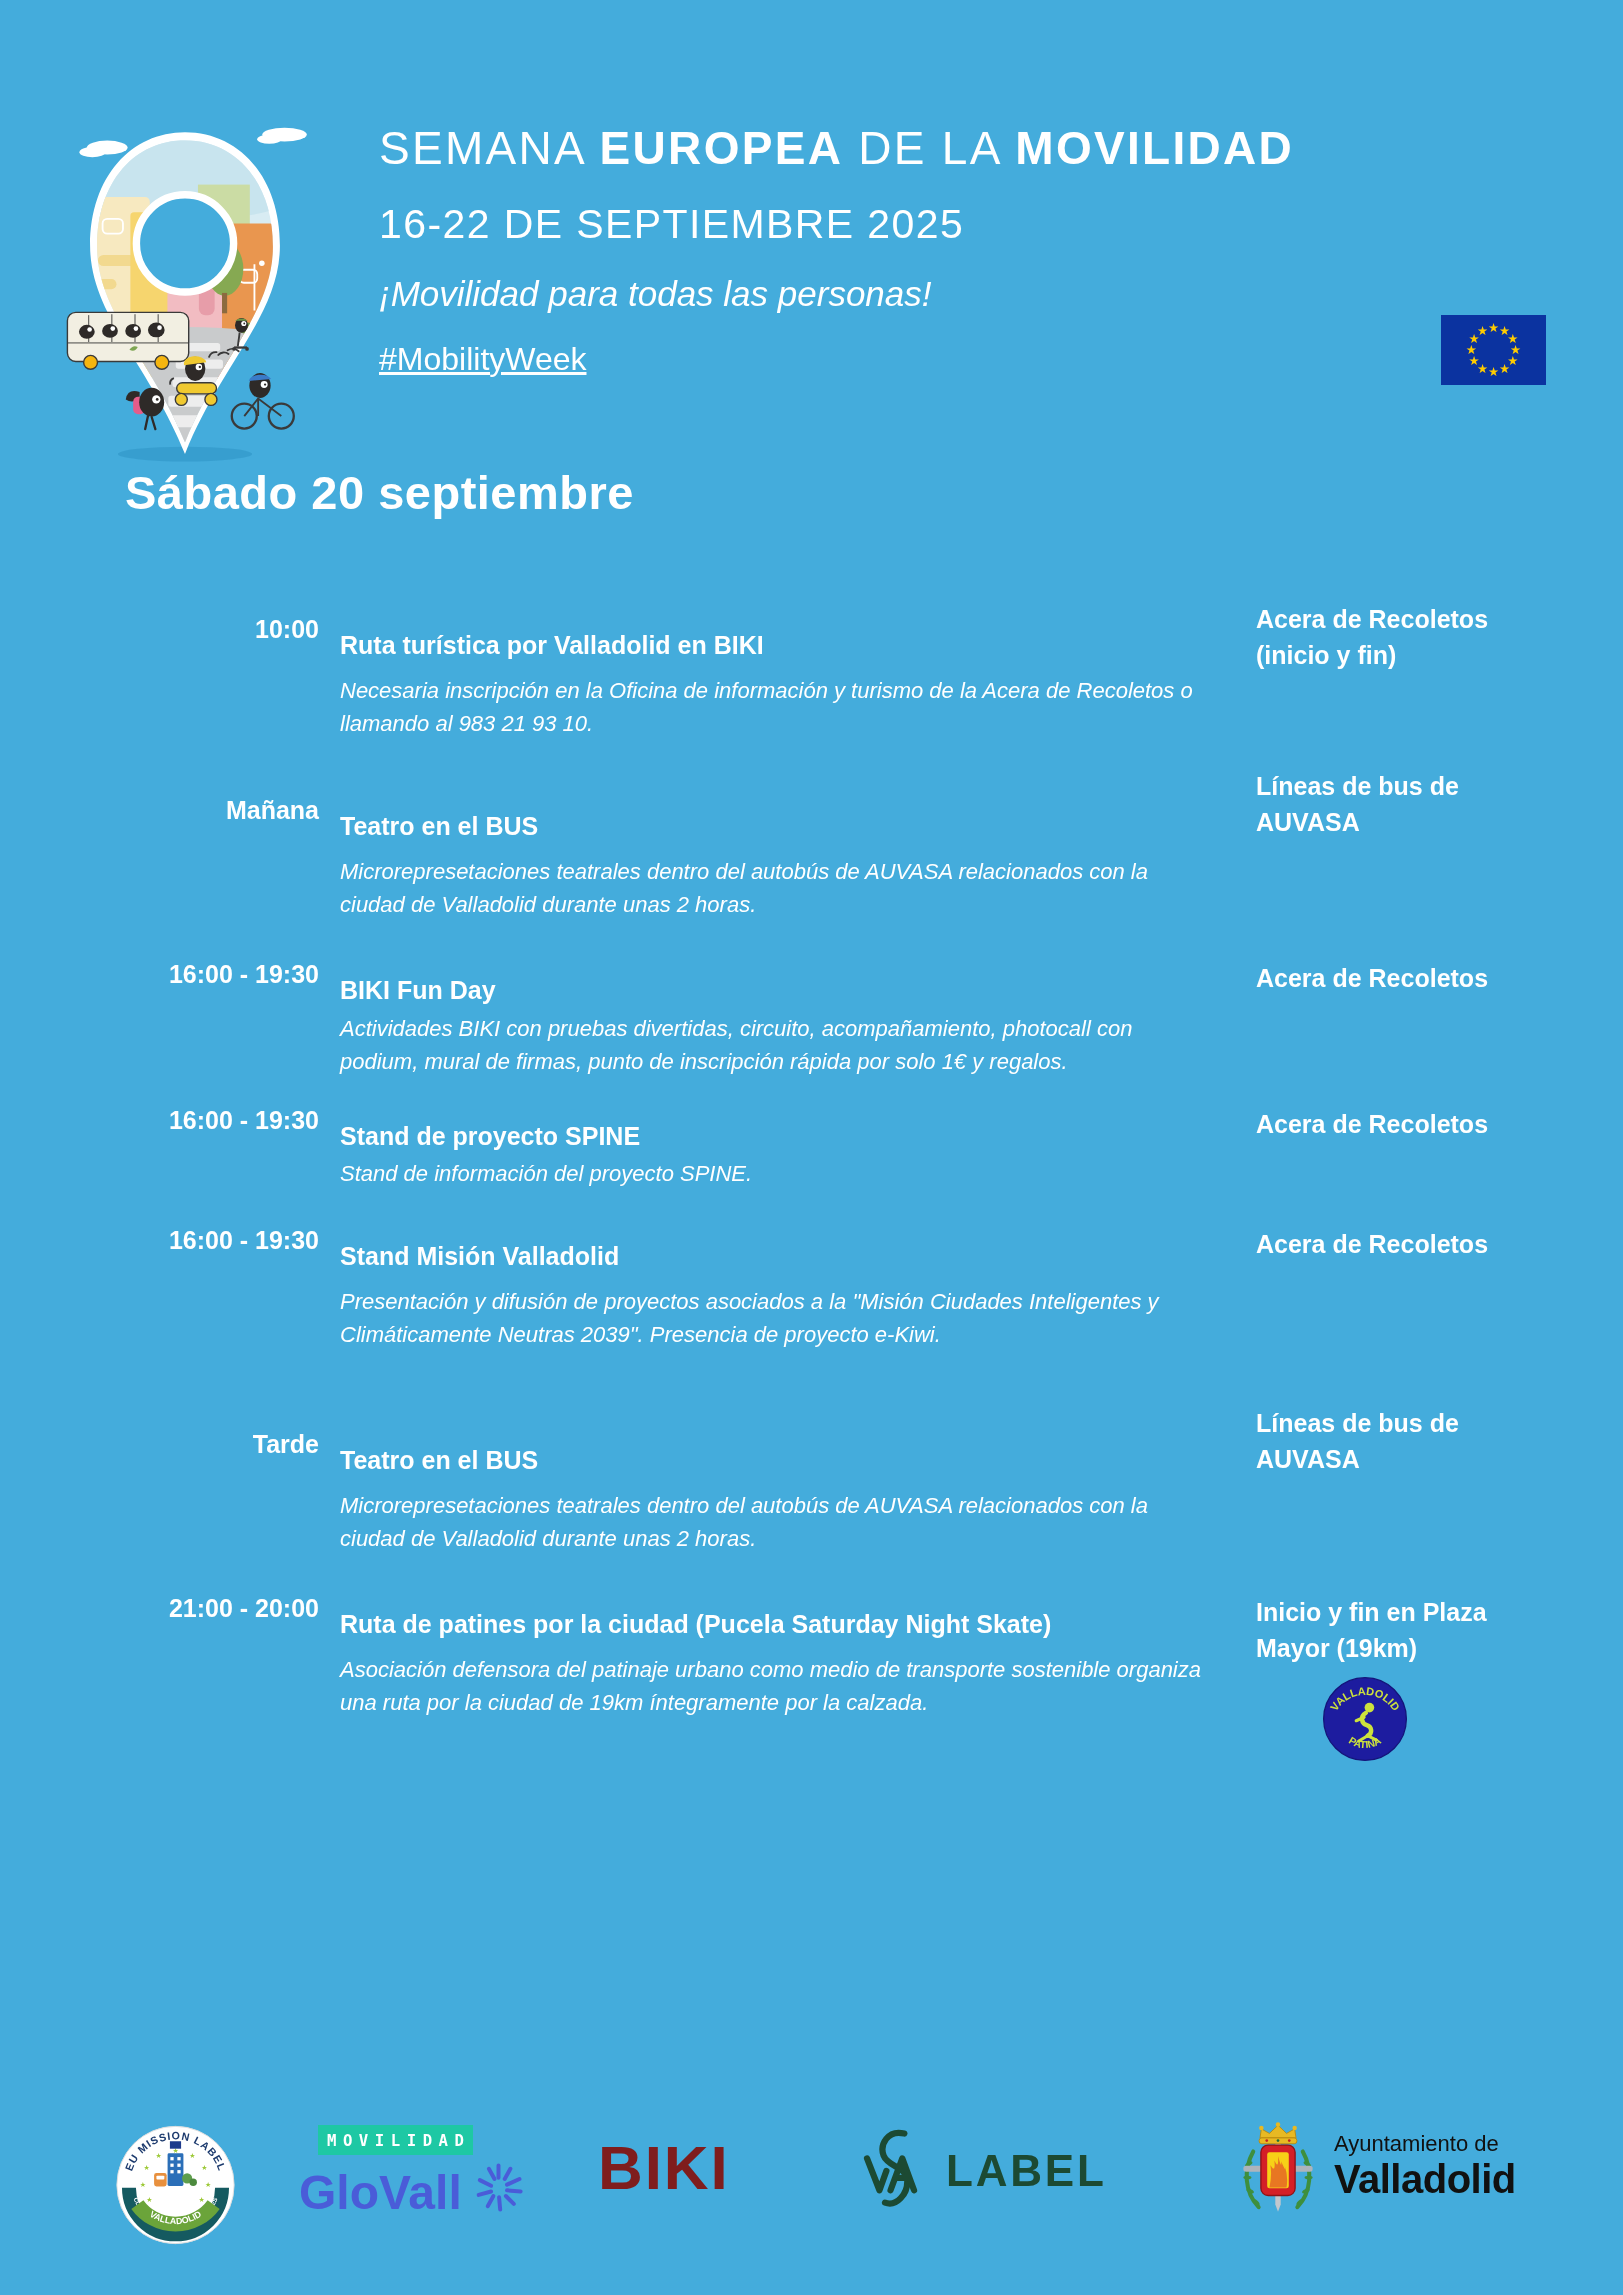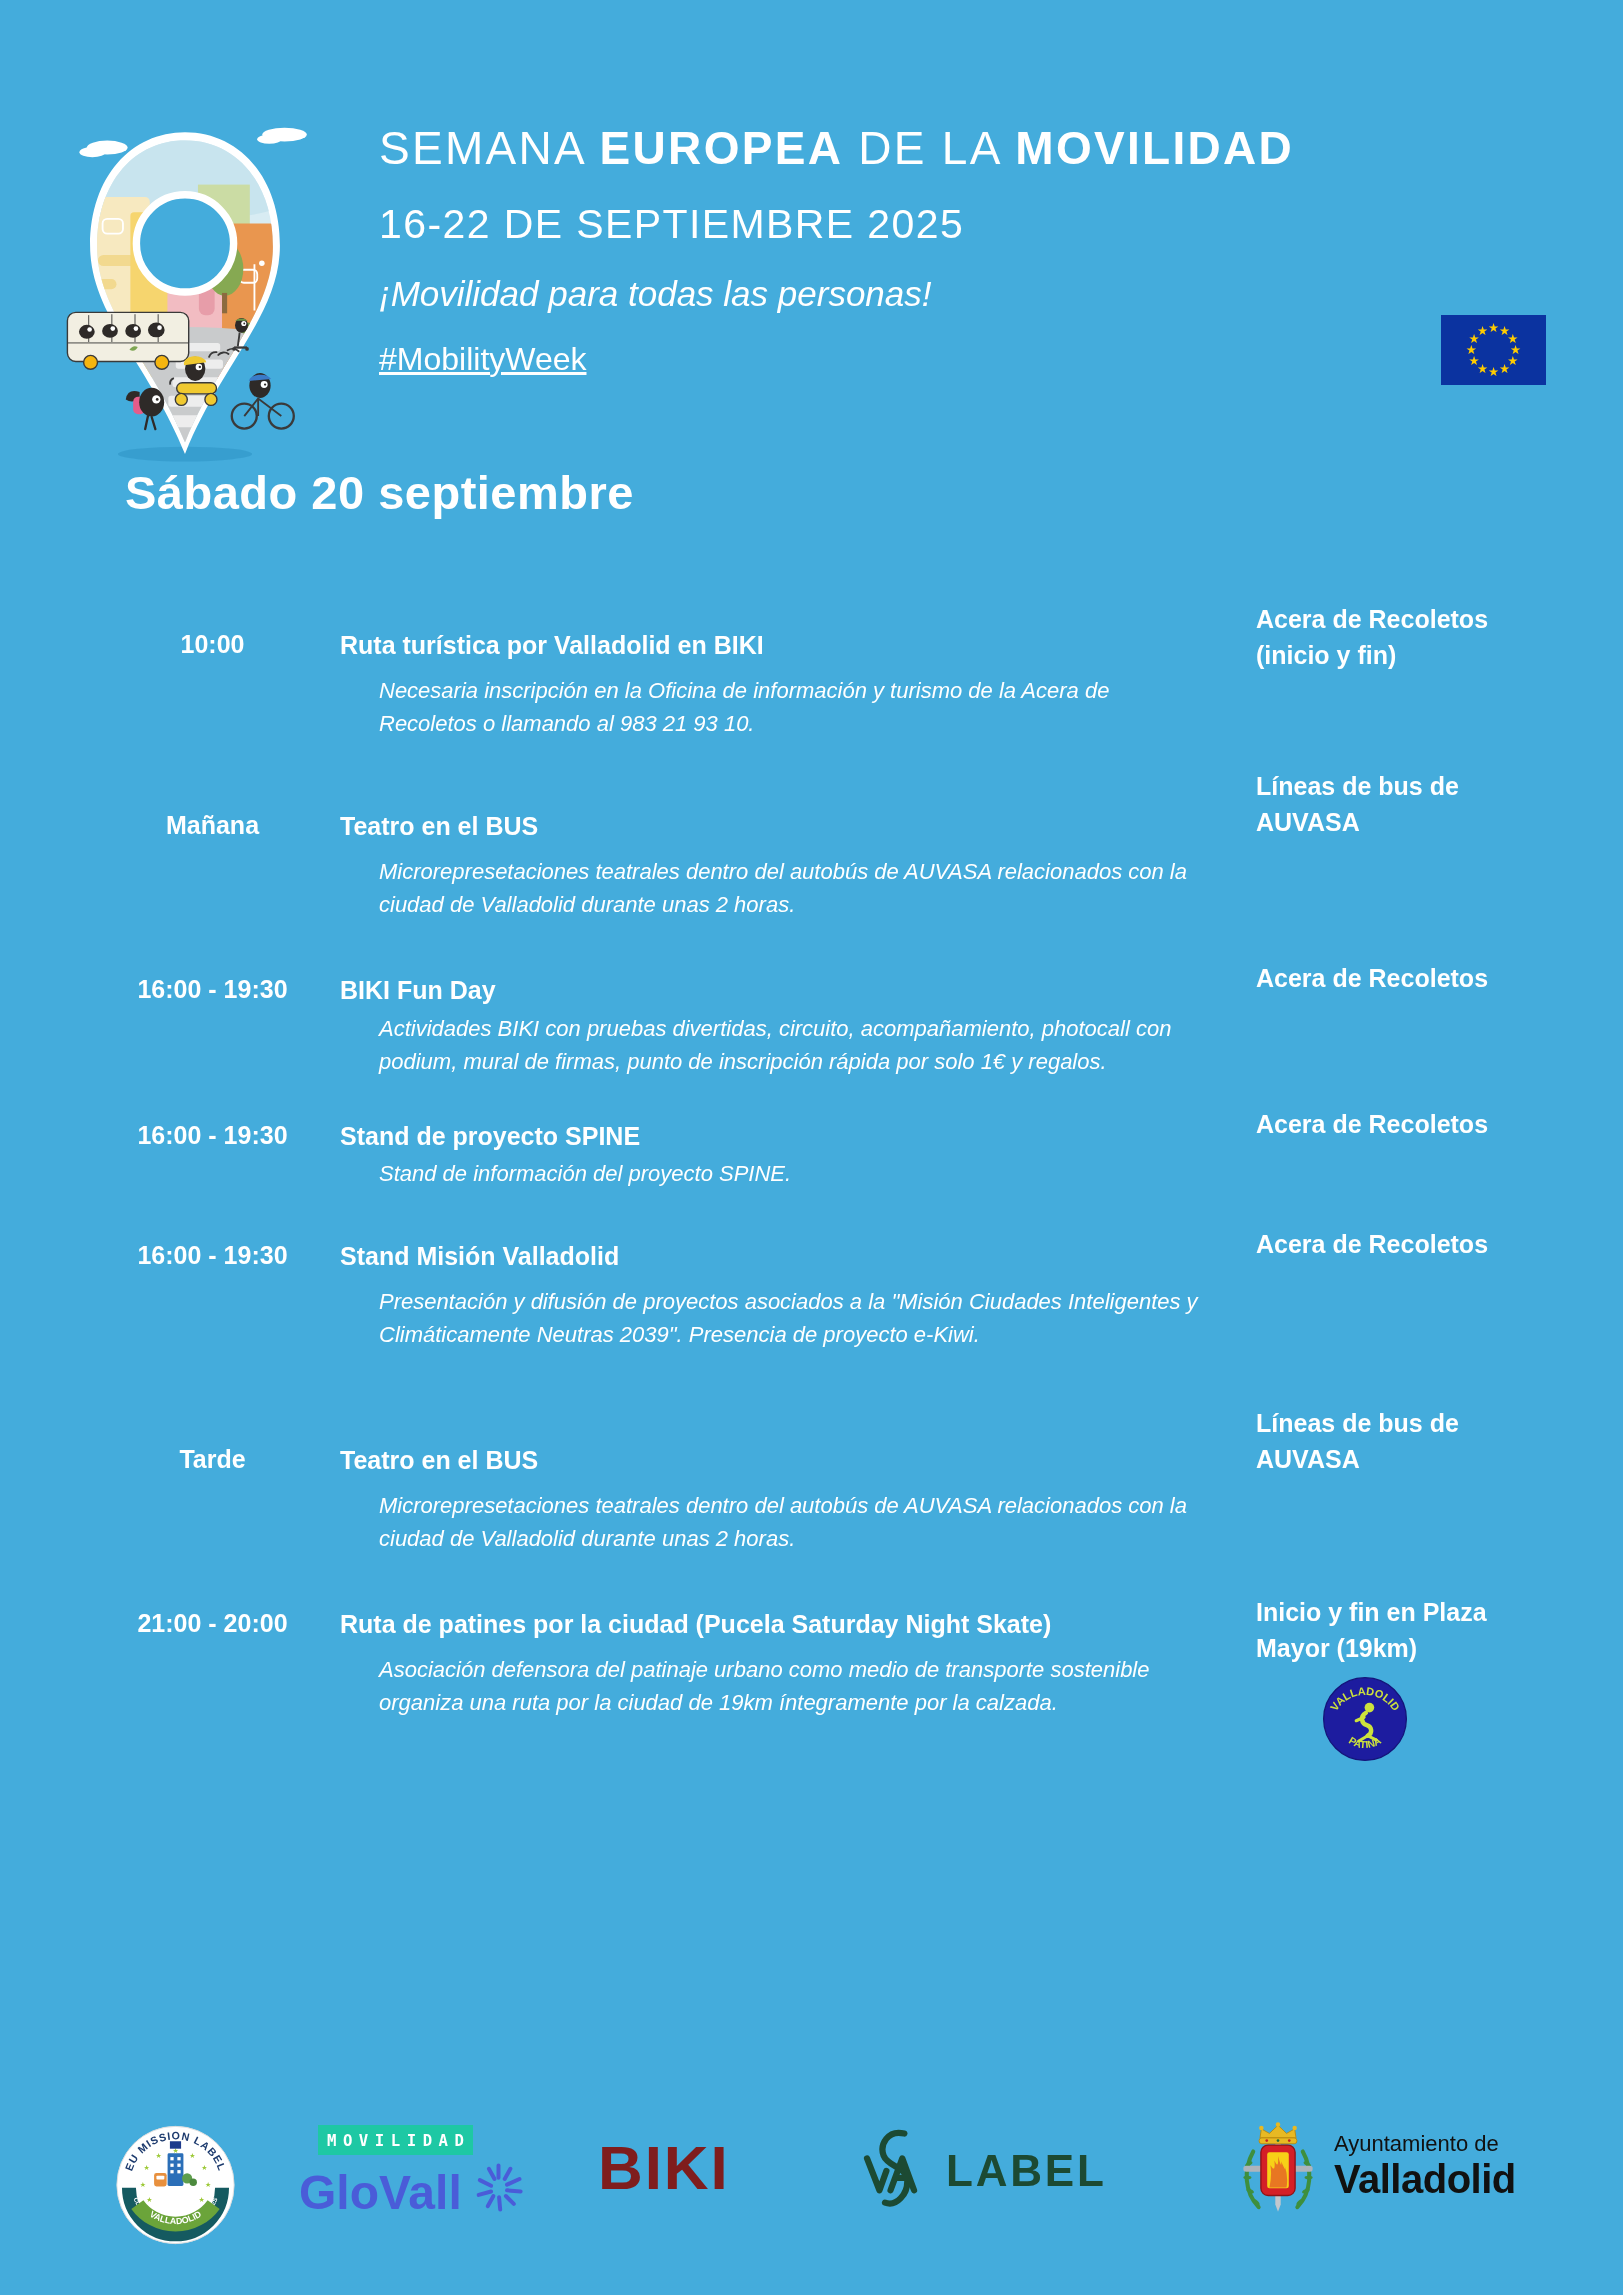"10:00" .ev-time { margin-top: 15px -> none; text-align: center -> right }
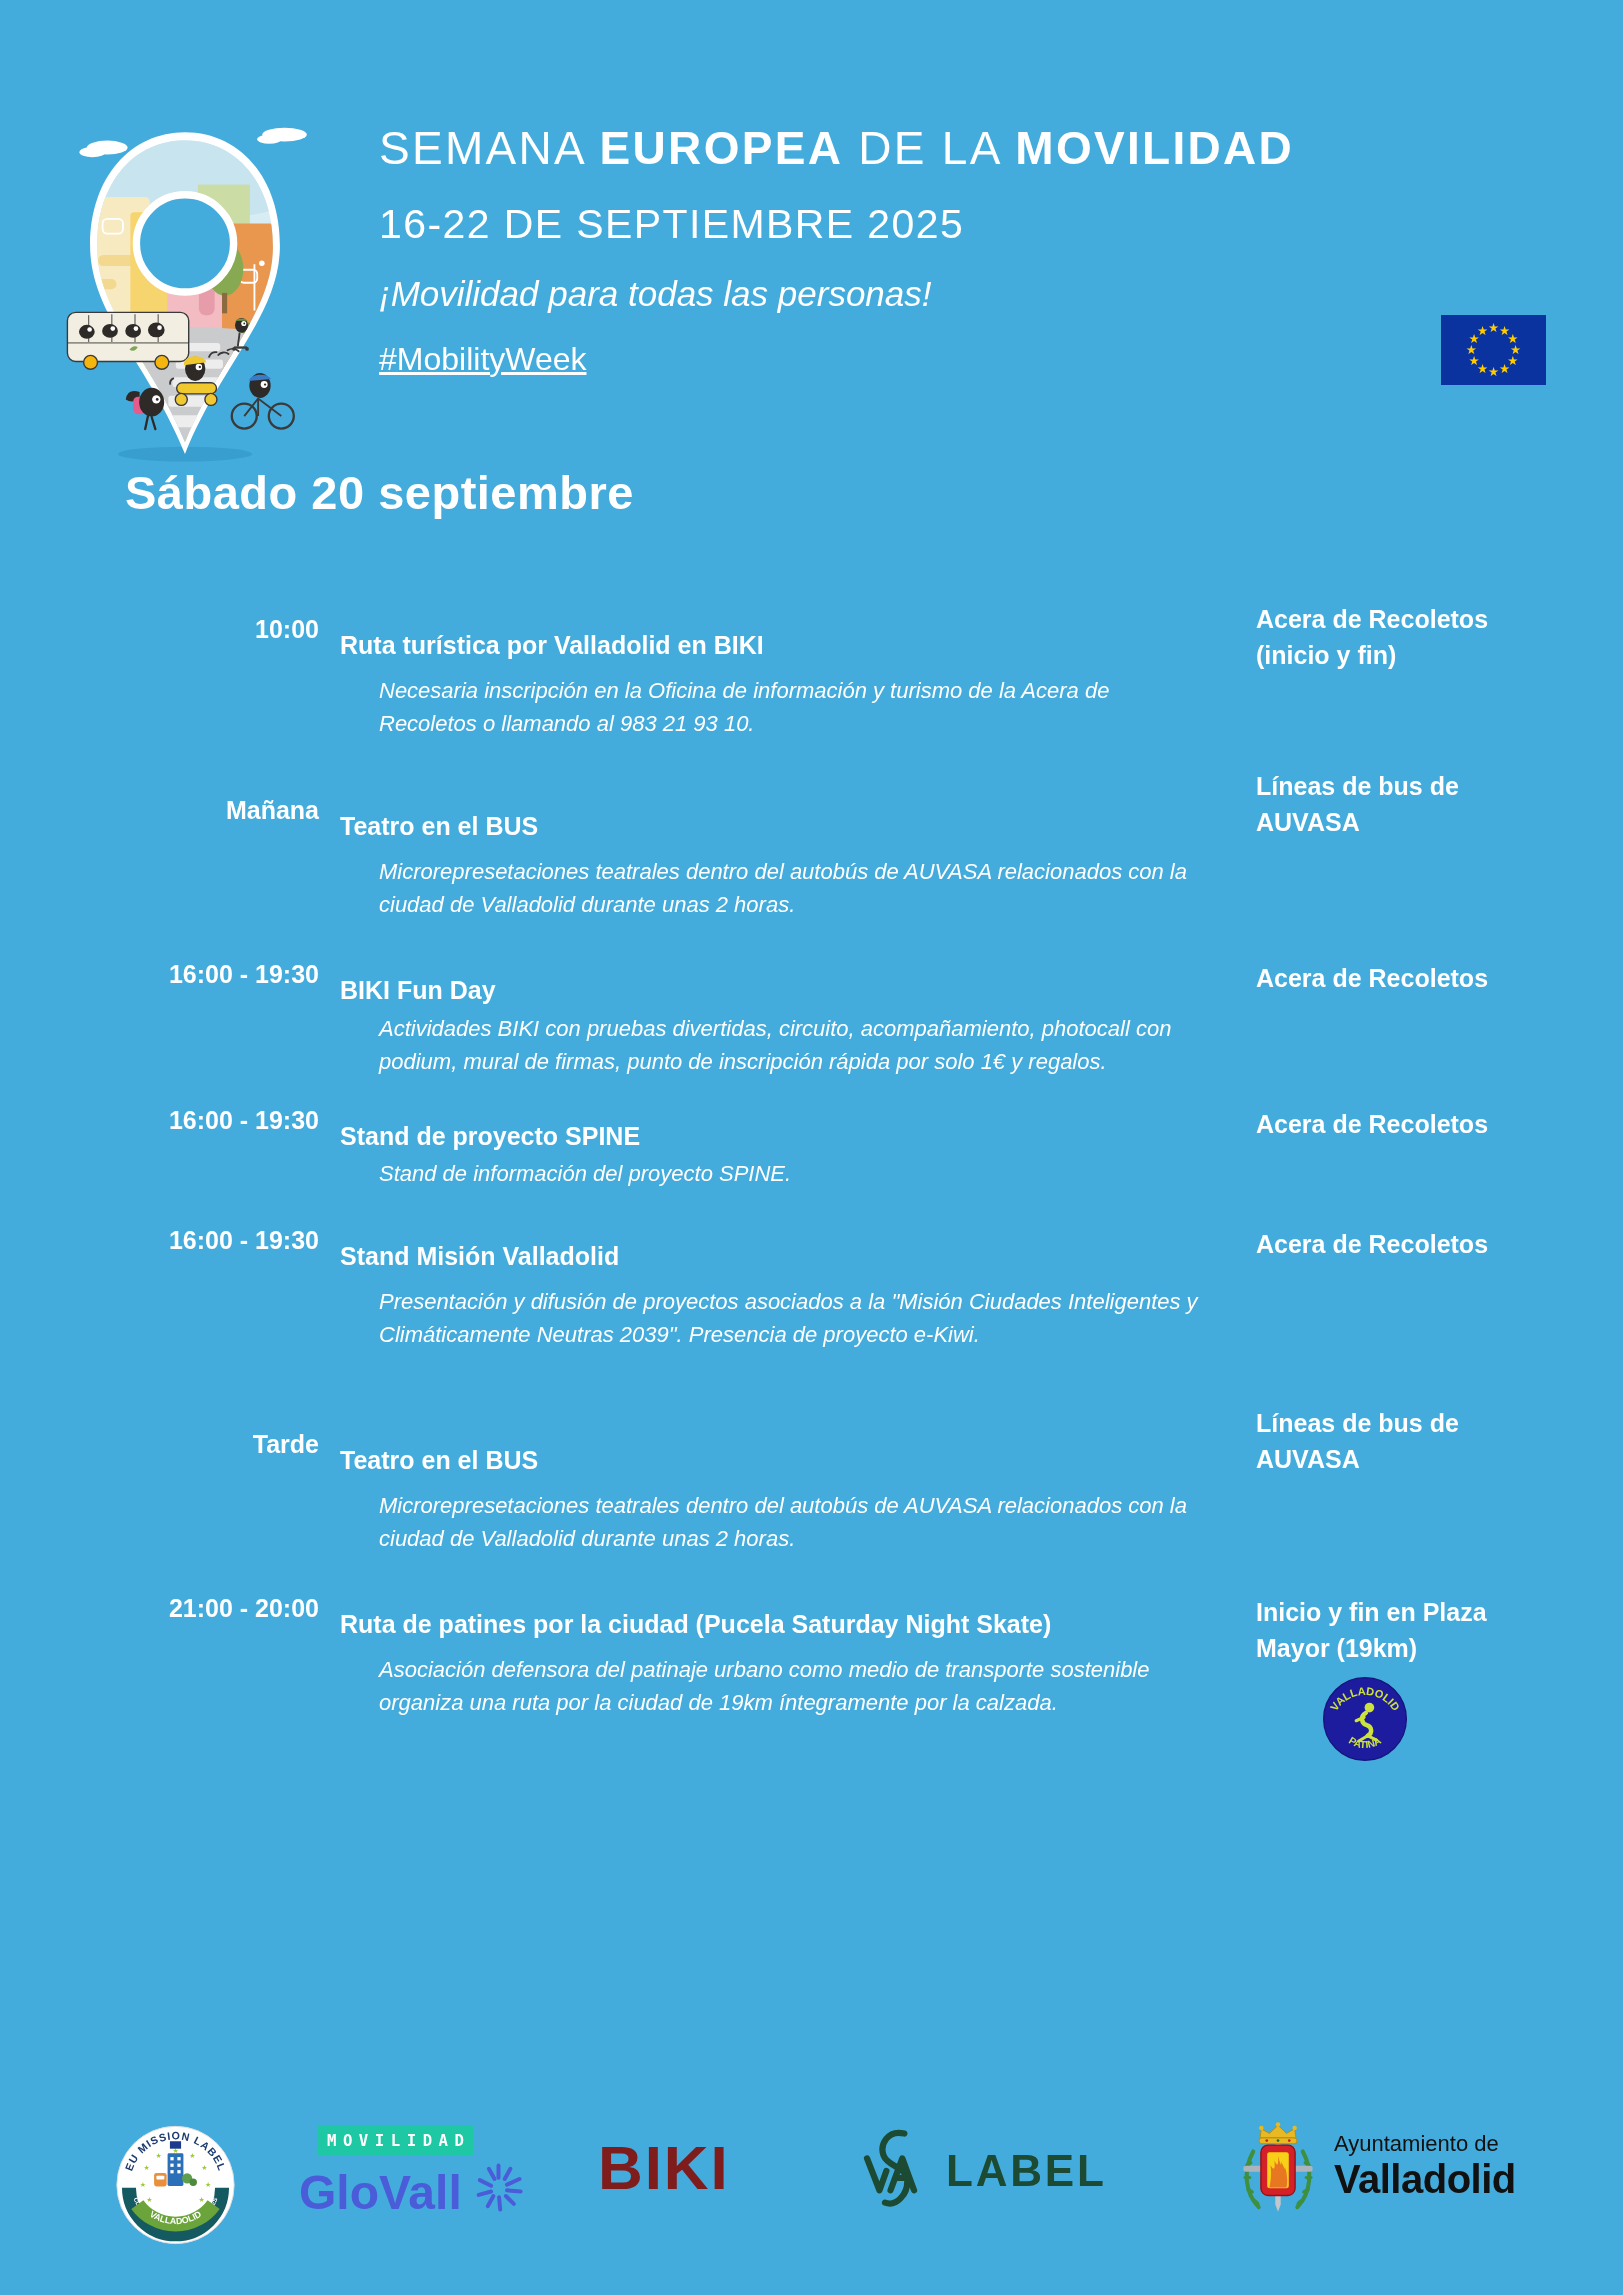"Necesaria inscripción en la Oficina" .ev-desc { margin-left: 39px -> none }
